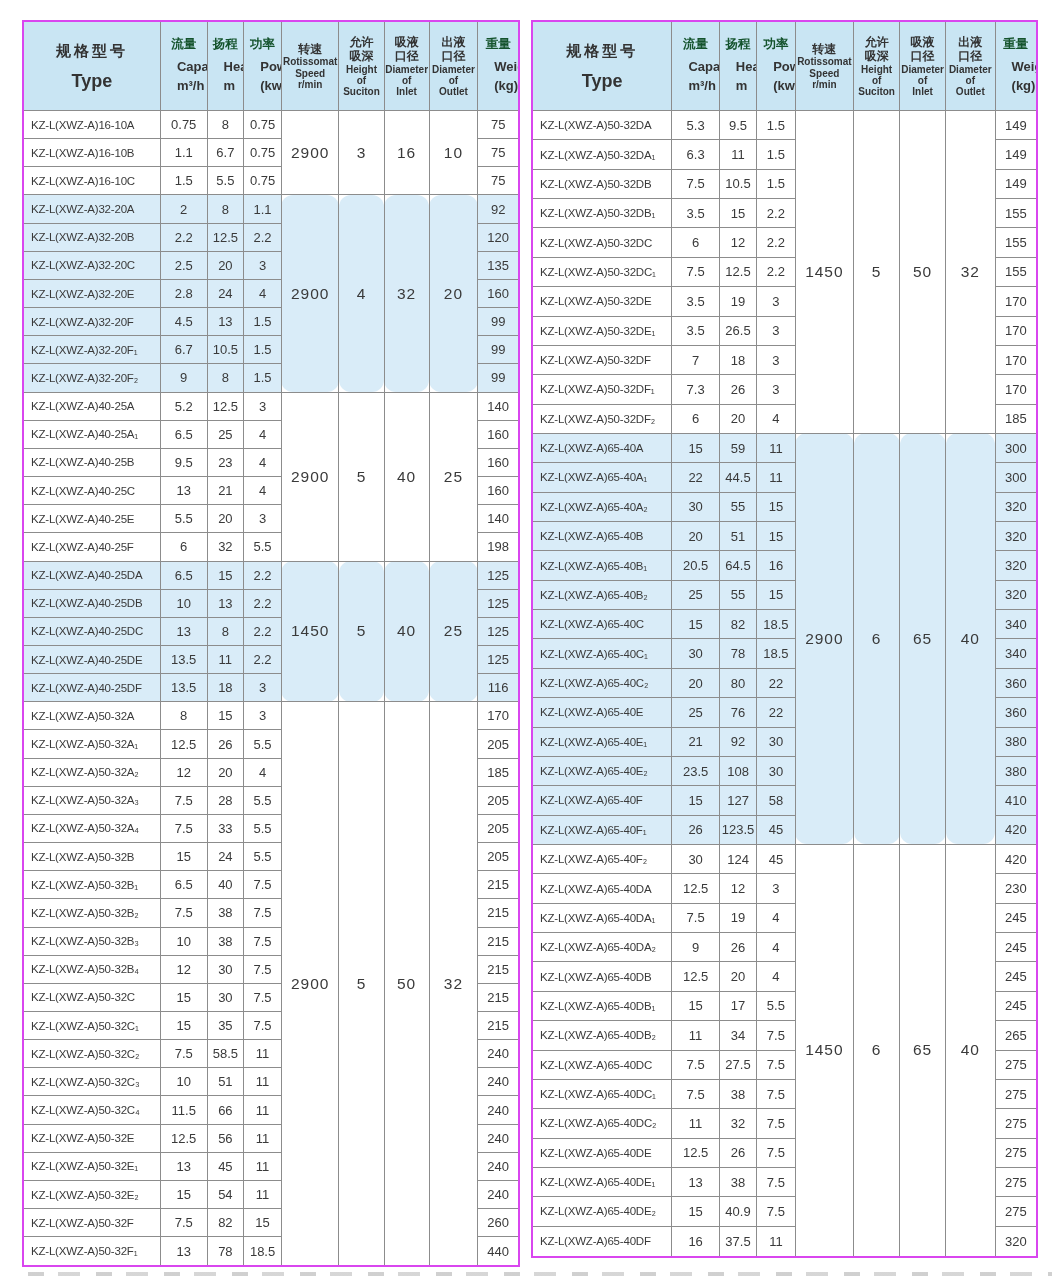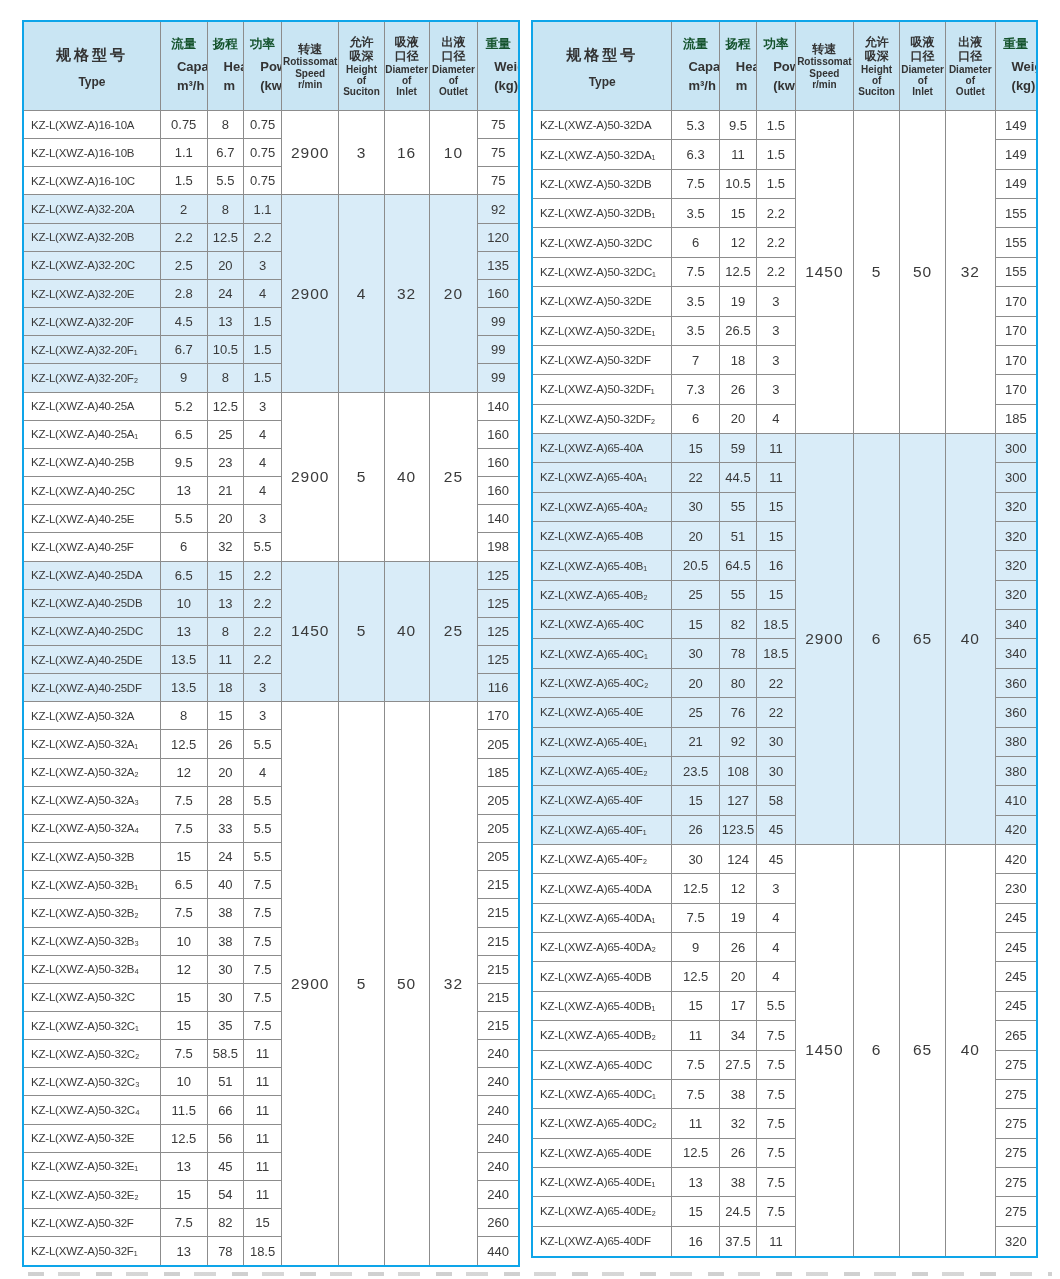"规格型号" table.spec { border: 2px solid #0ea5e9 -> 2px solid #d946ef }
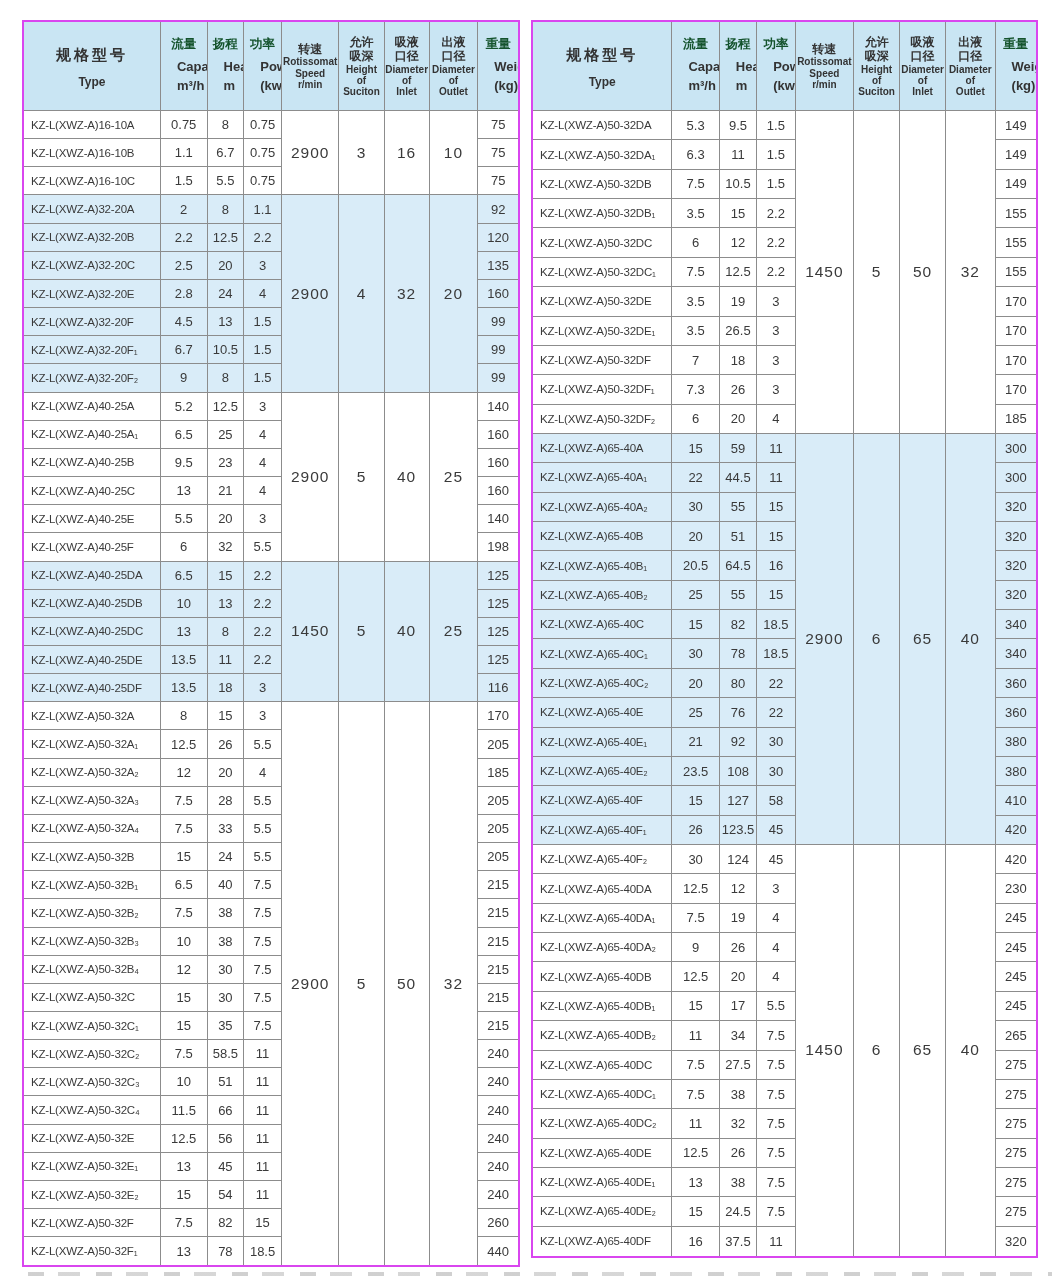"Type" .en-lg { font-size: 12px -> 18px }
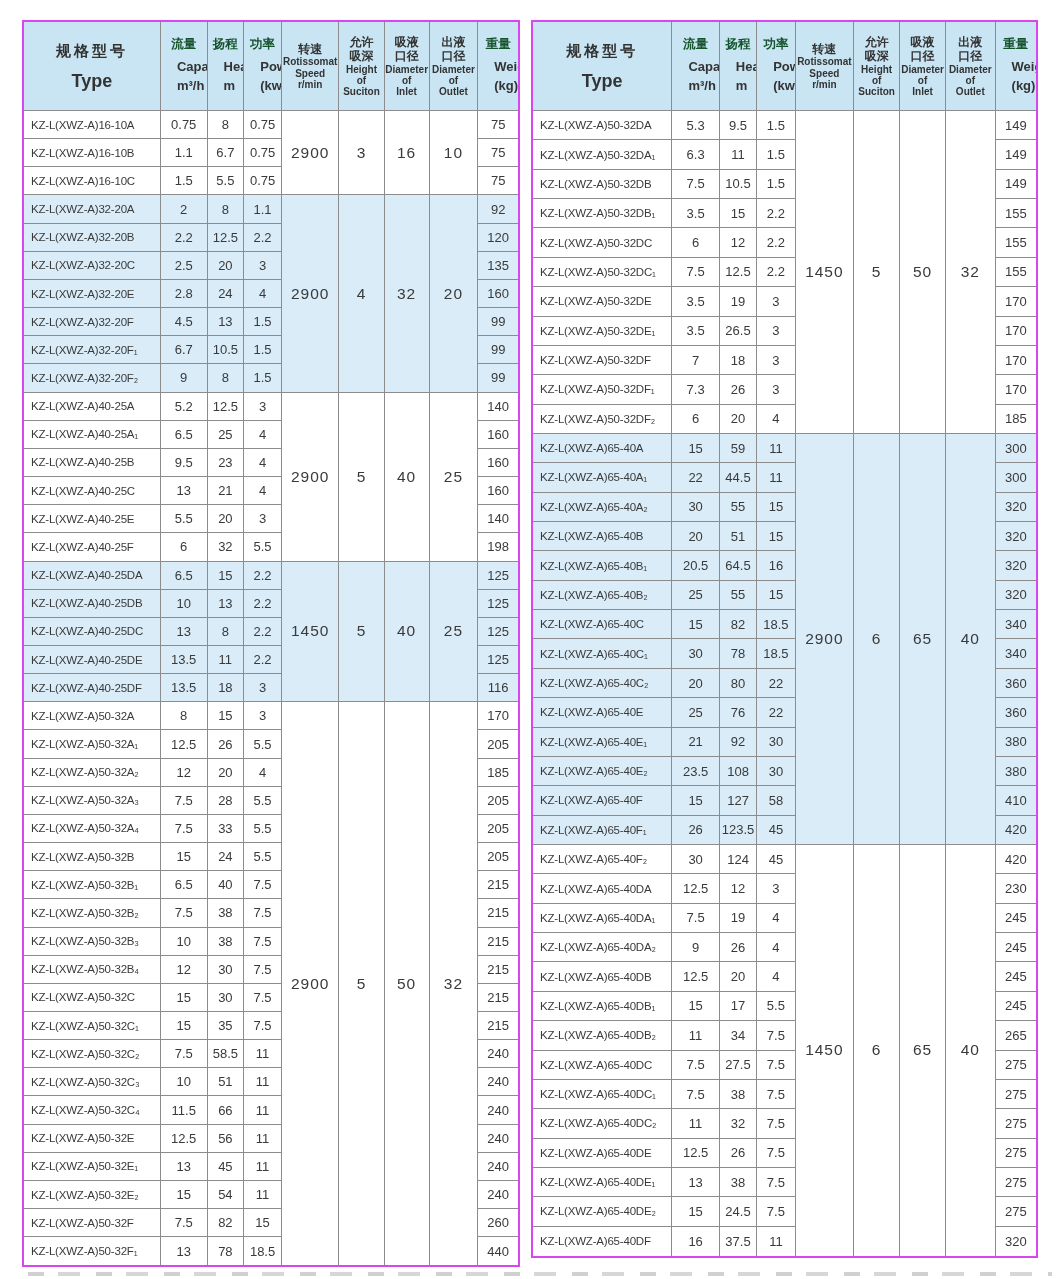"2900" table.spec td.merged { border-radius: none -> 12px }
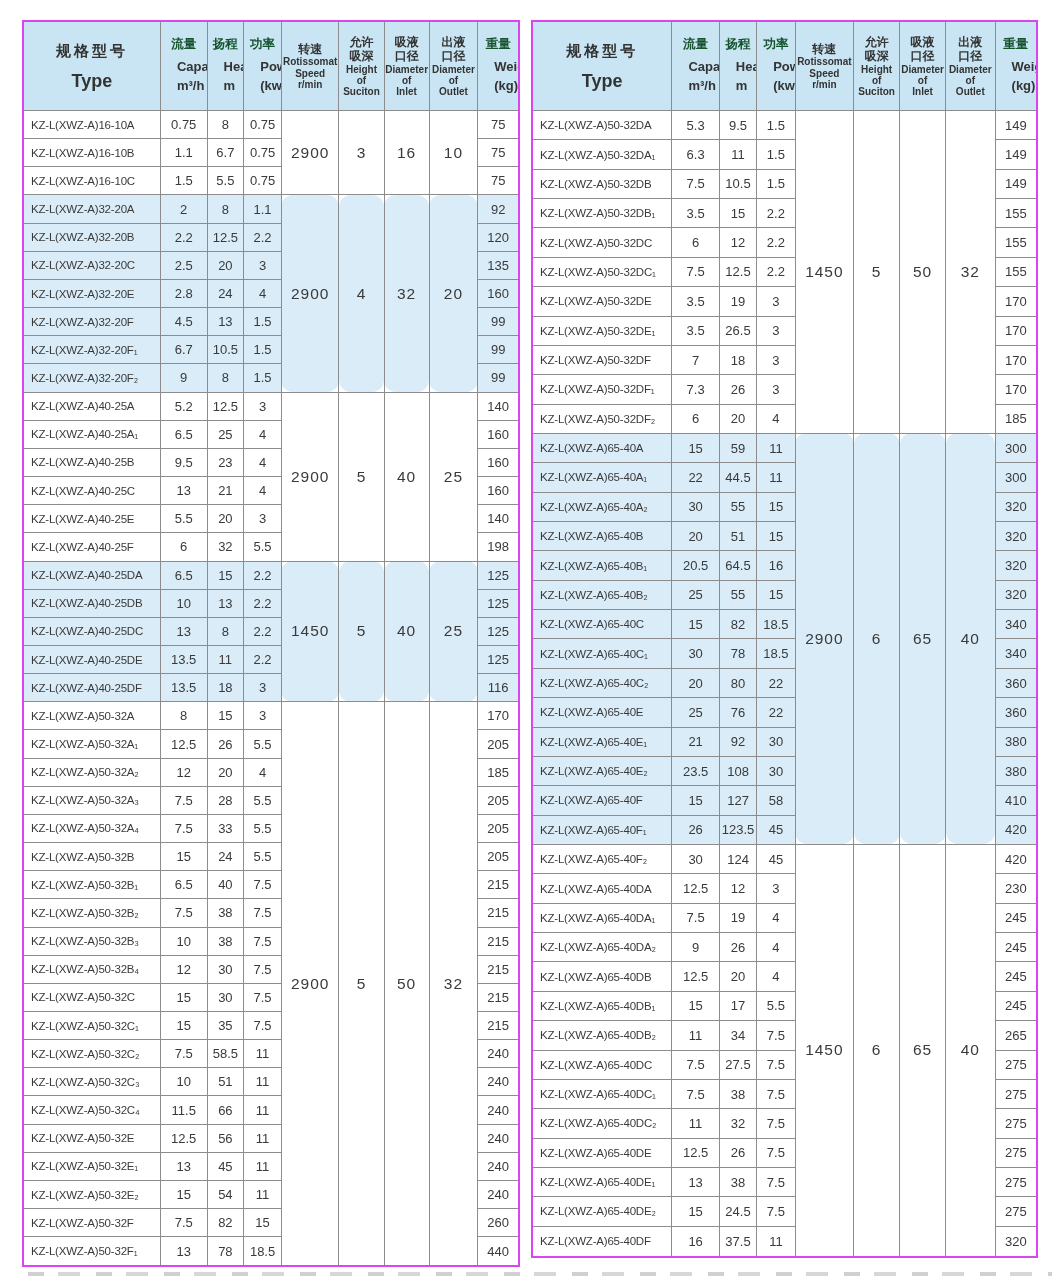"24.5" td.num { text: 24.5 -> 40.9 }
